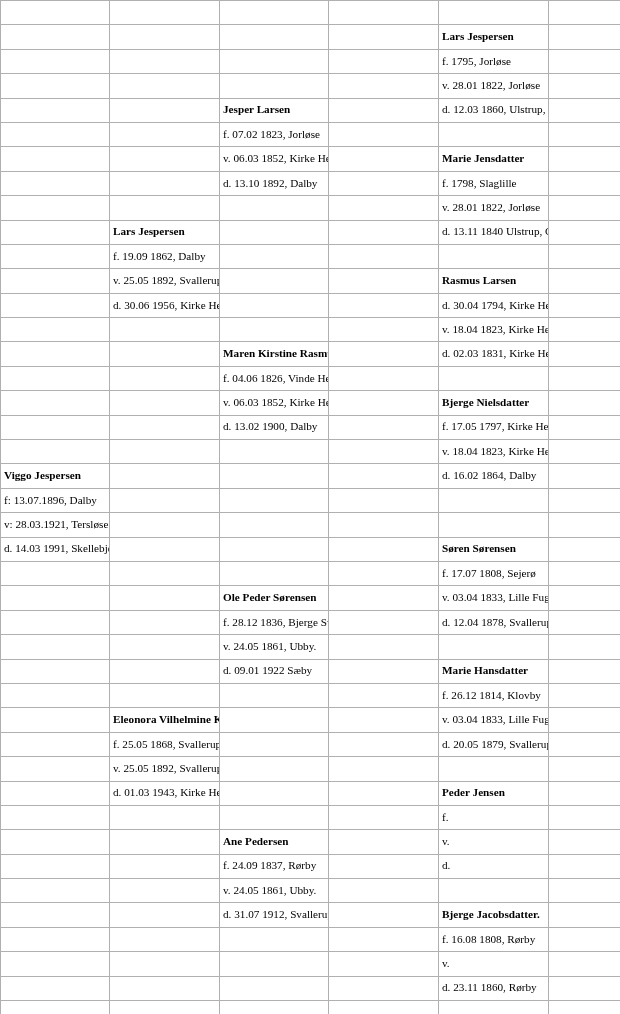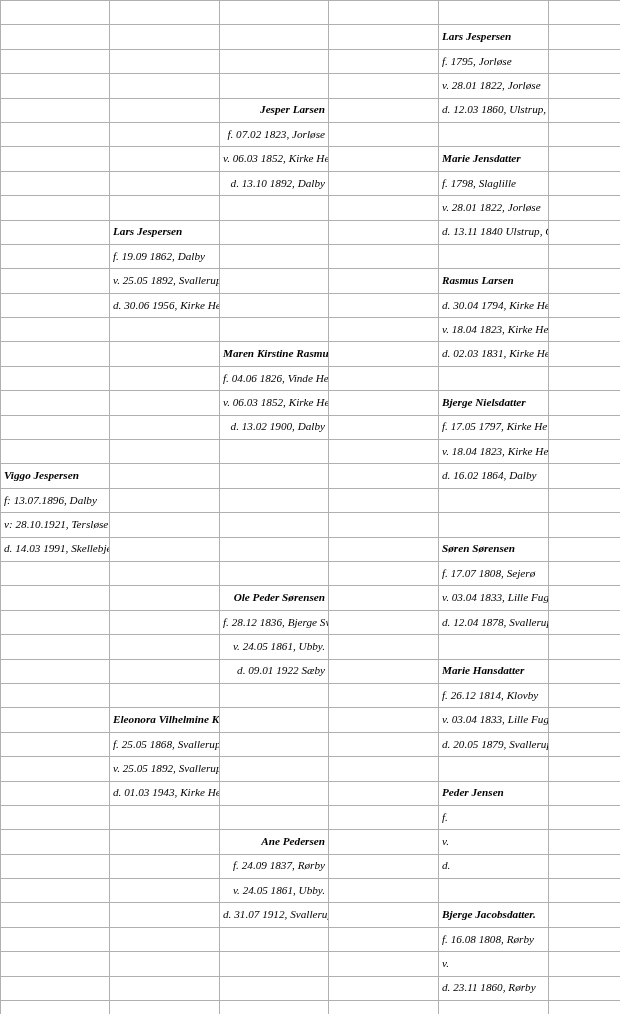"Lars Jespersen" .spill { font-style: italic -> none }
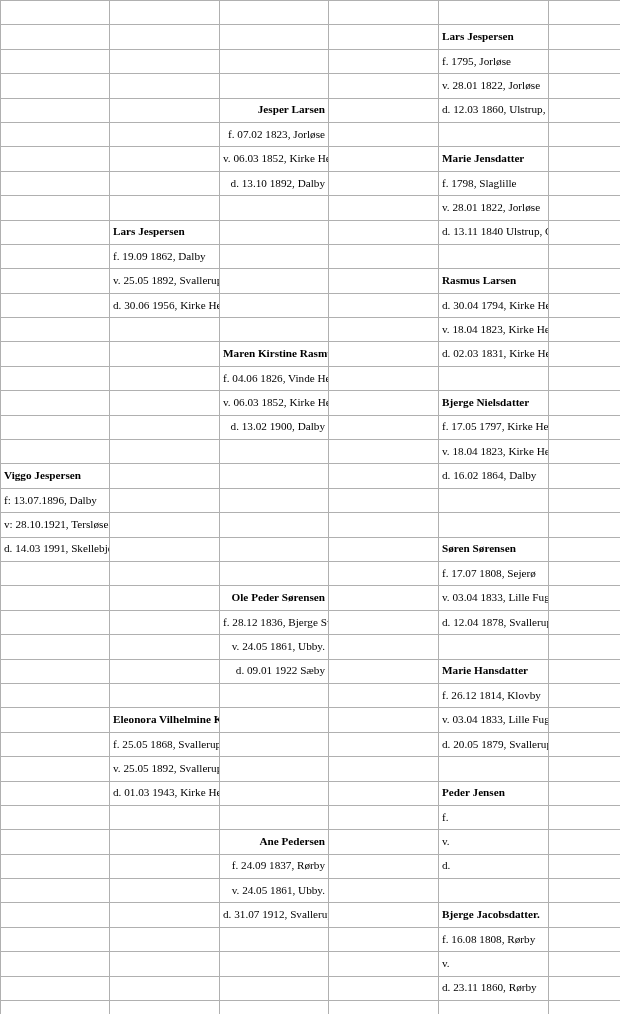"Jesper Larsen" td.c2 { text-align: right -> none }
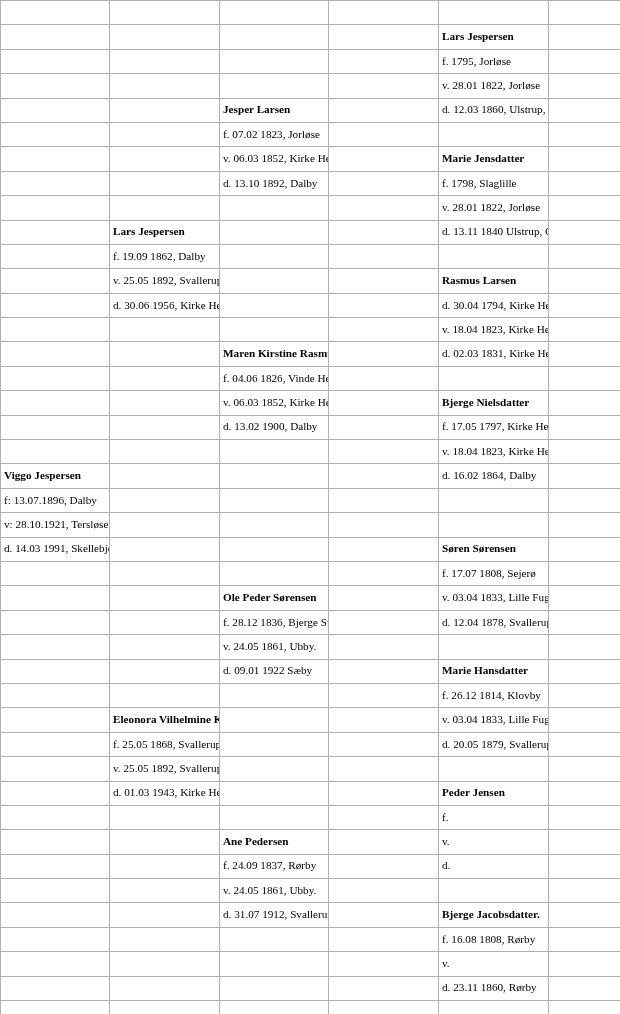"v: 28.10.1921, Tersløse" td.c0 { text: 28.10.1921 -> 28.03.1921 }
